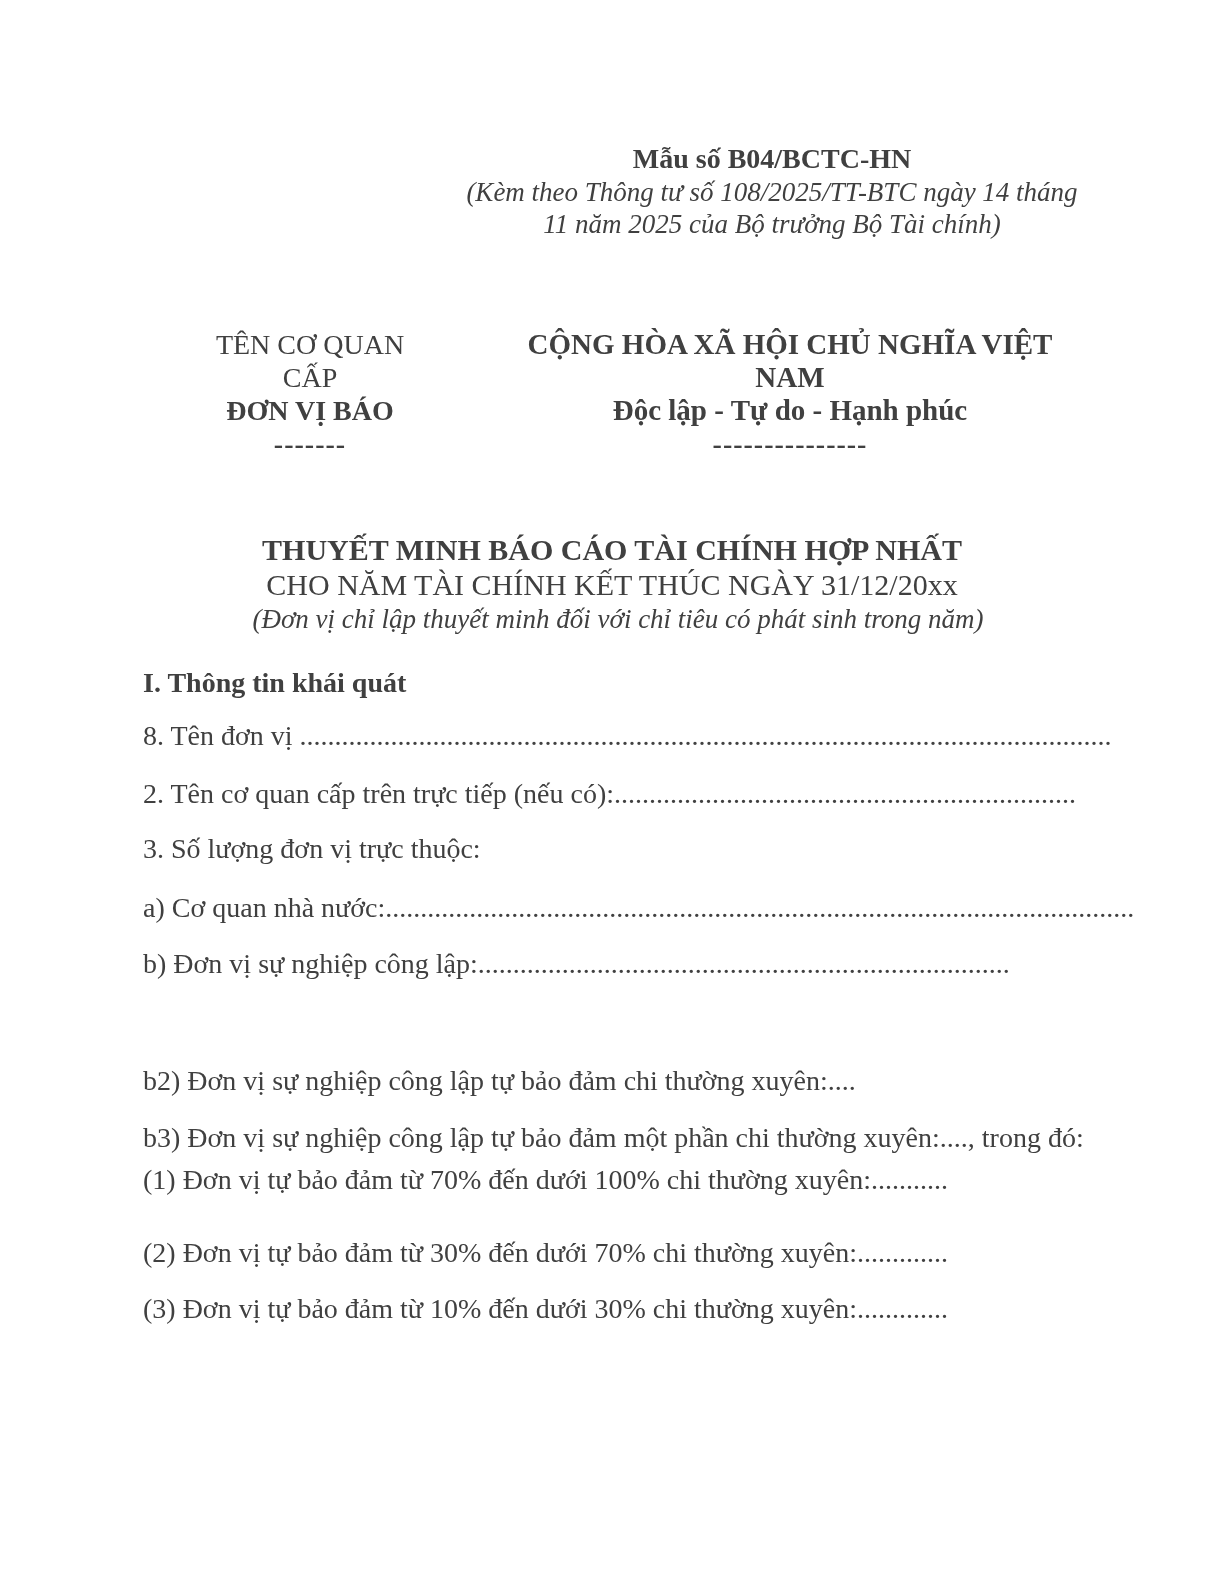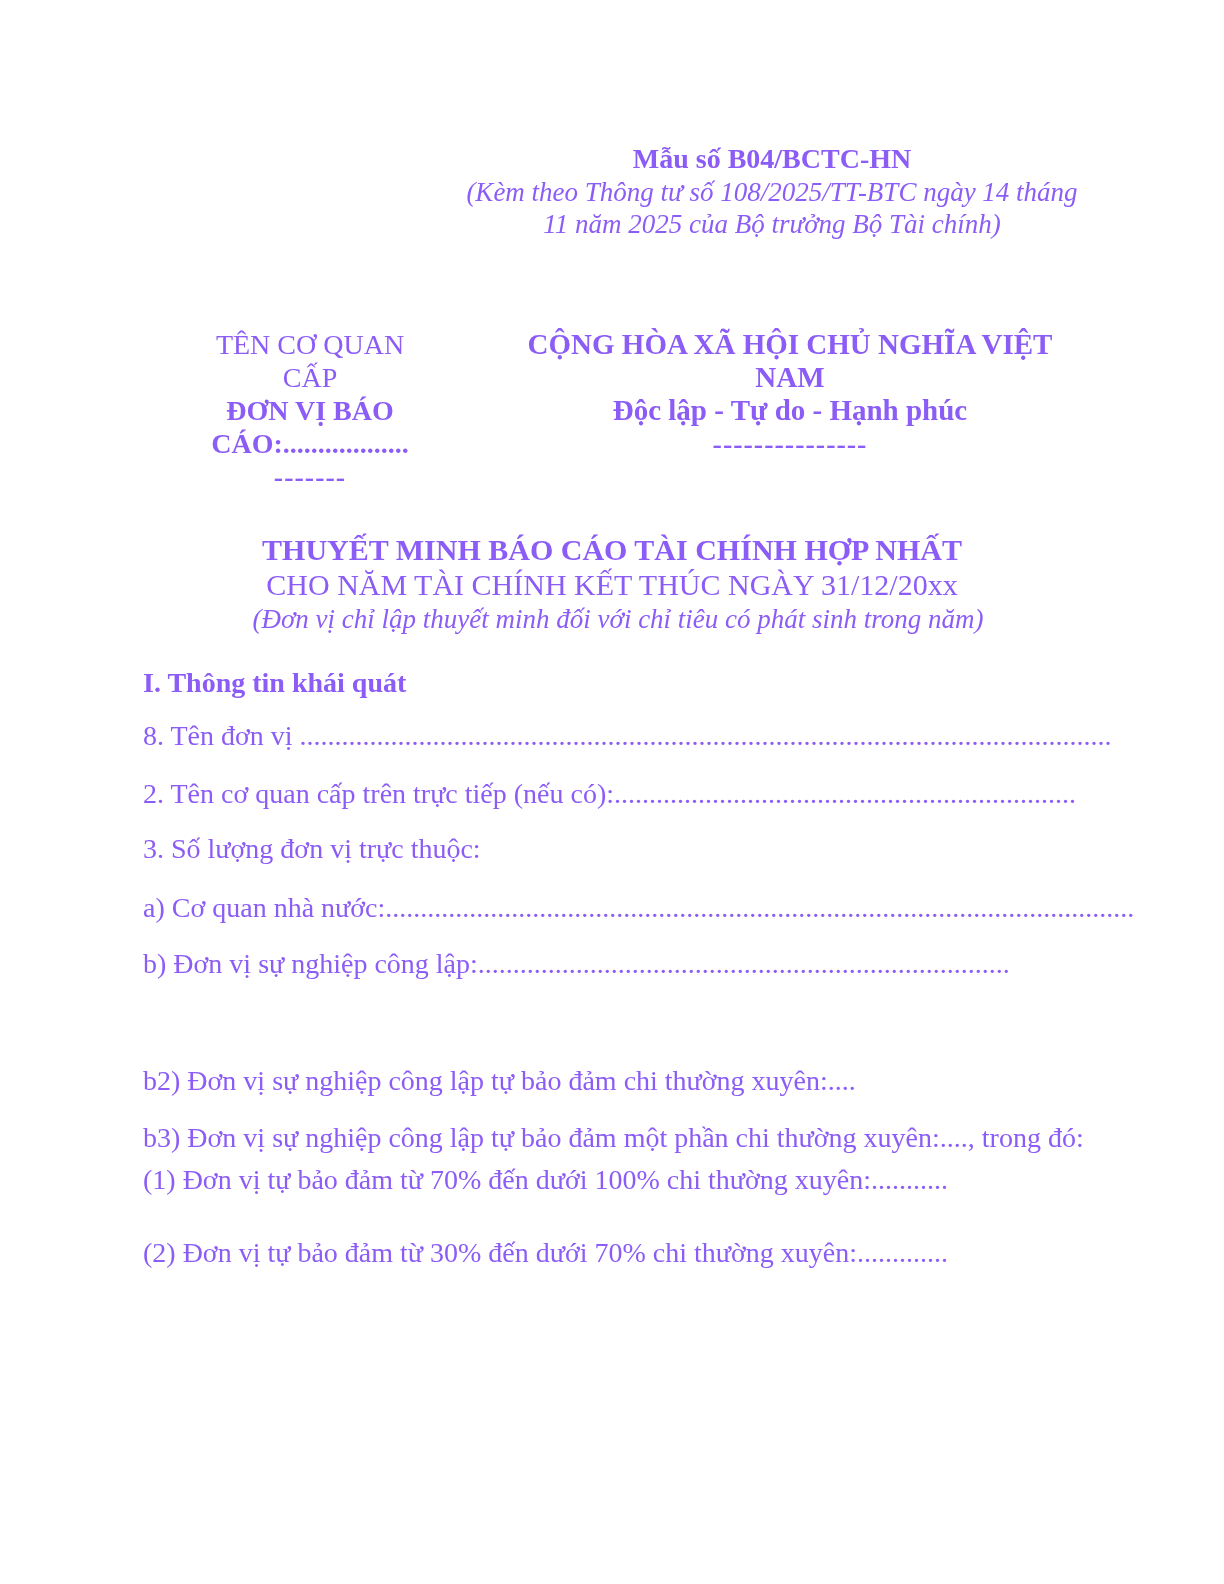"Mẫu số B04/BCTC-HN" .page { color: #8b5cf6 -> #404040 }
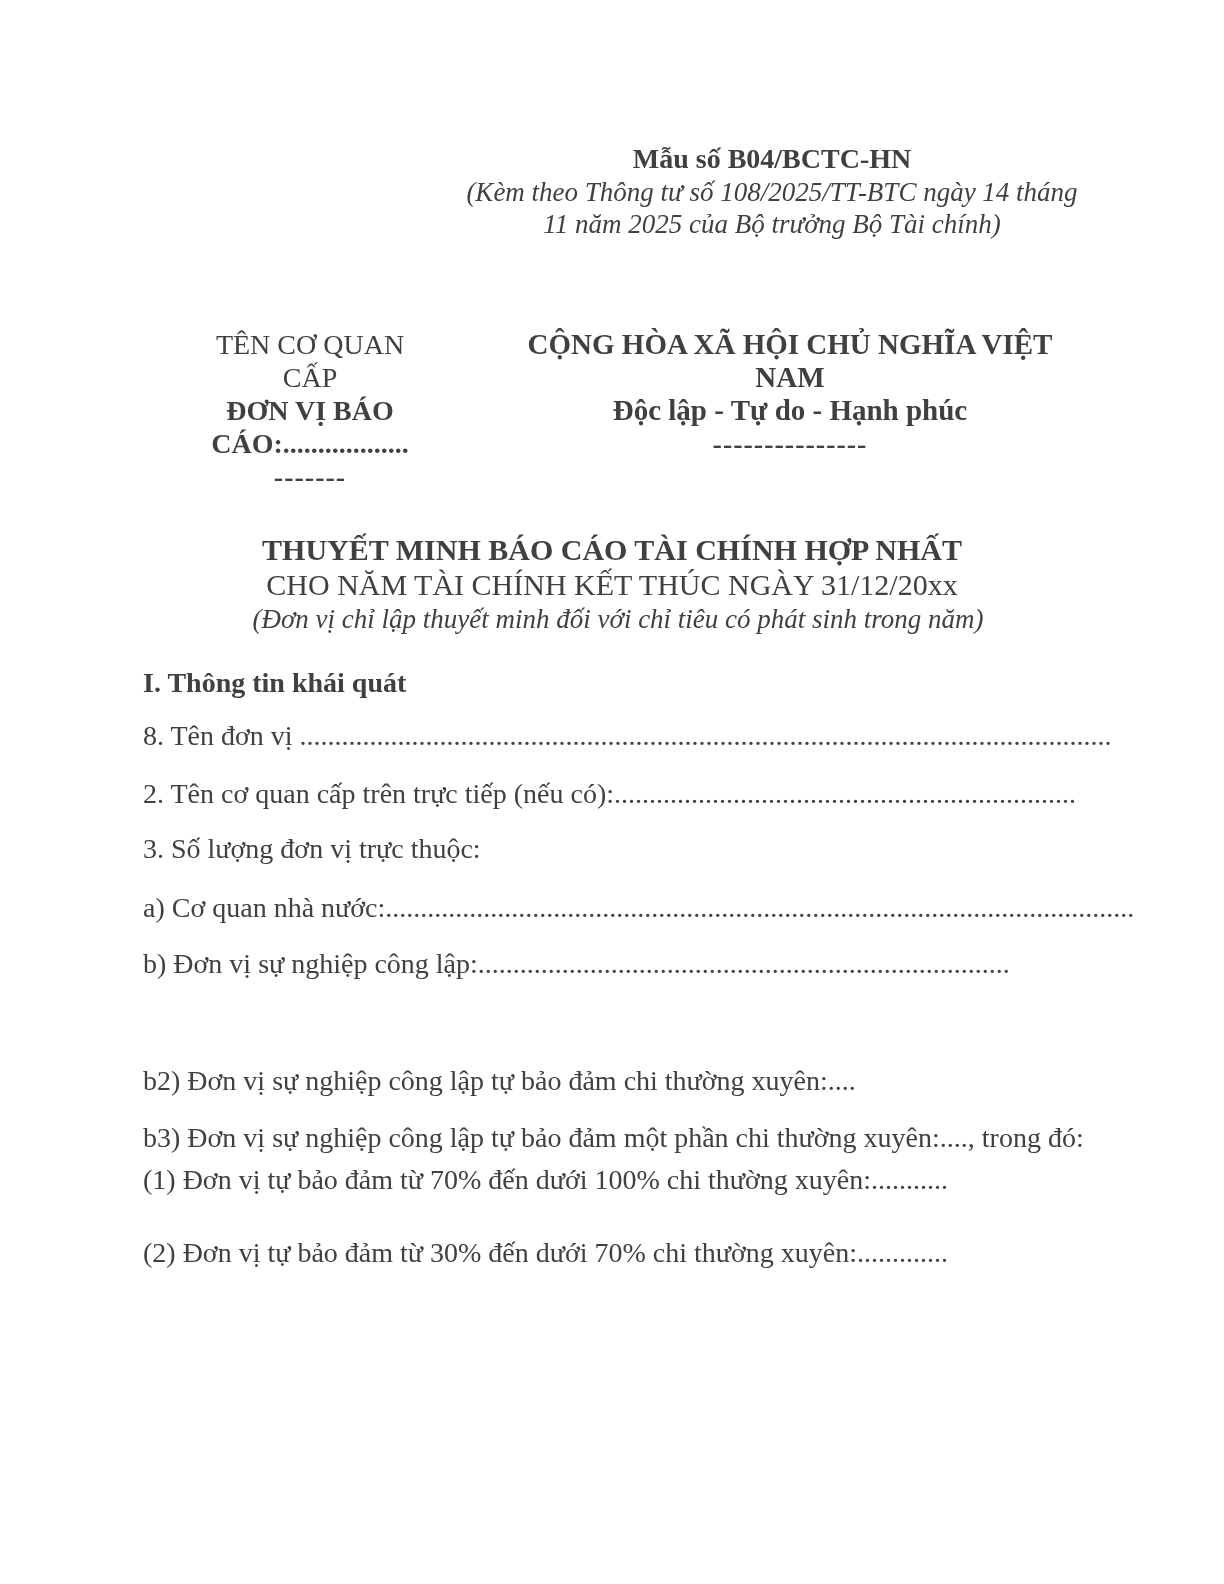"CÁO:.................." div.bold { html: <div>CÁO:..................</div> -> none }
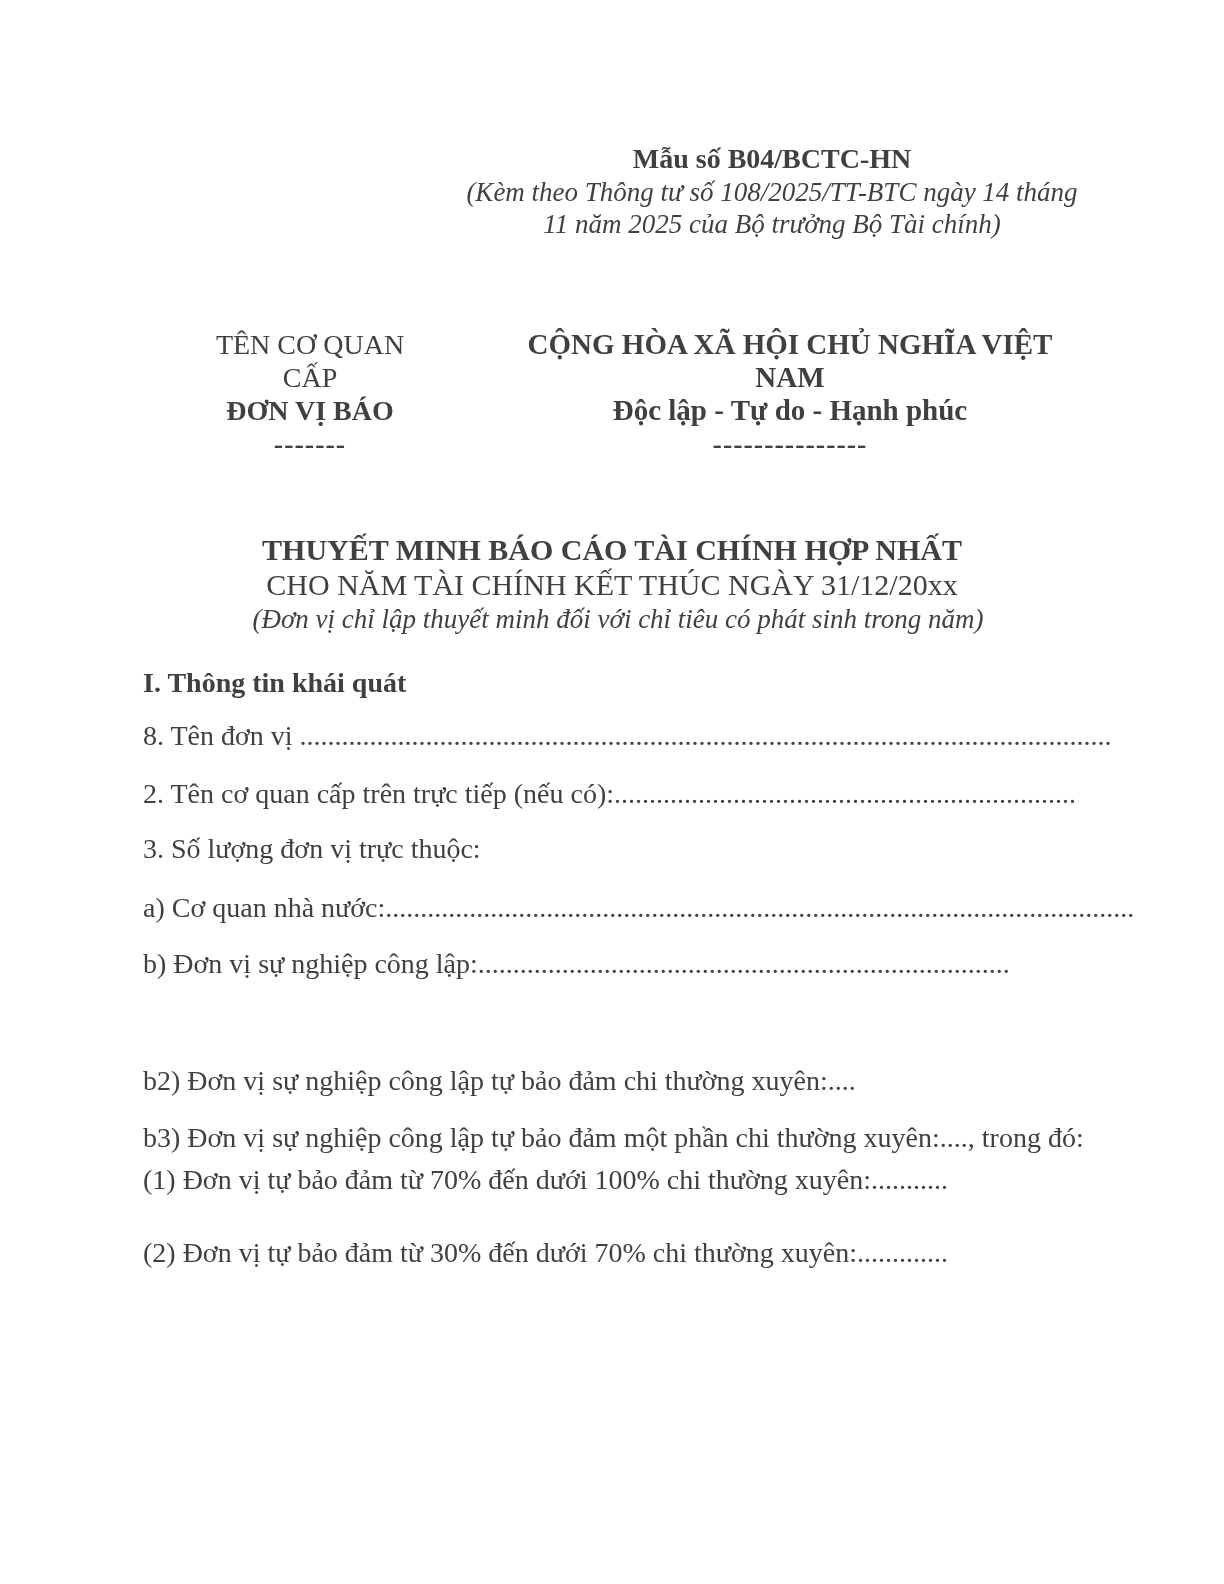"(3) Đơn vị tự bảo" p.body-line { html: none -> <p>(3) Đơn vị tự bảo đảm từ 10% đến dưới 30% chi thường xuyên:.............</p> }
